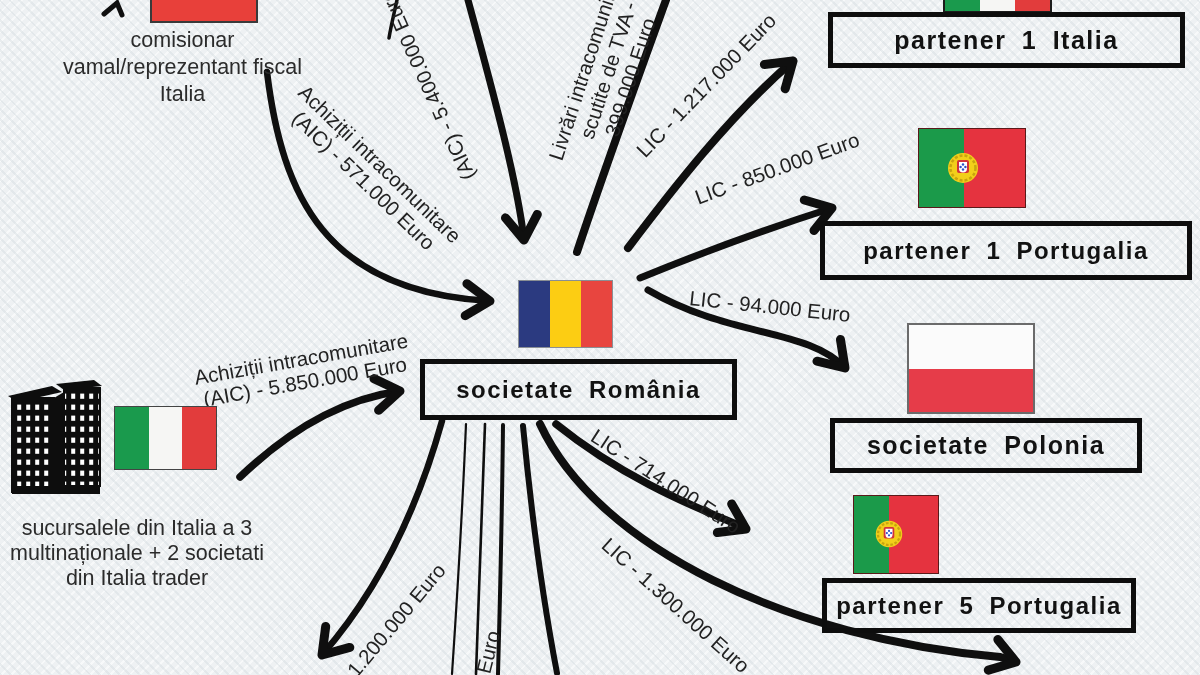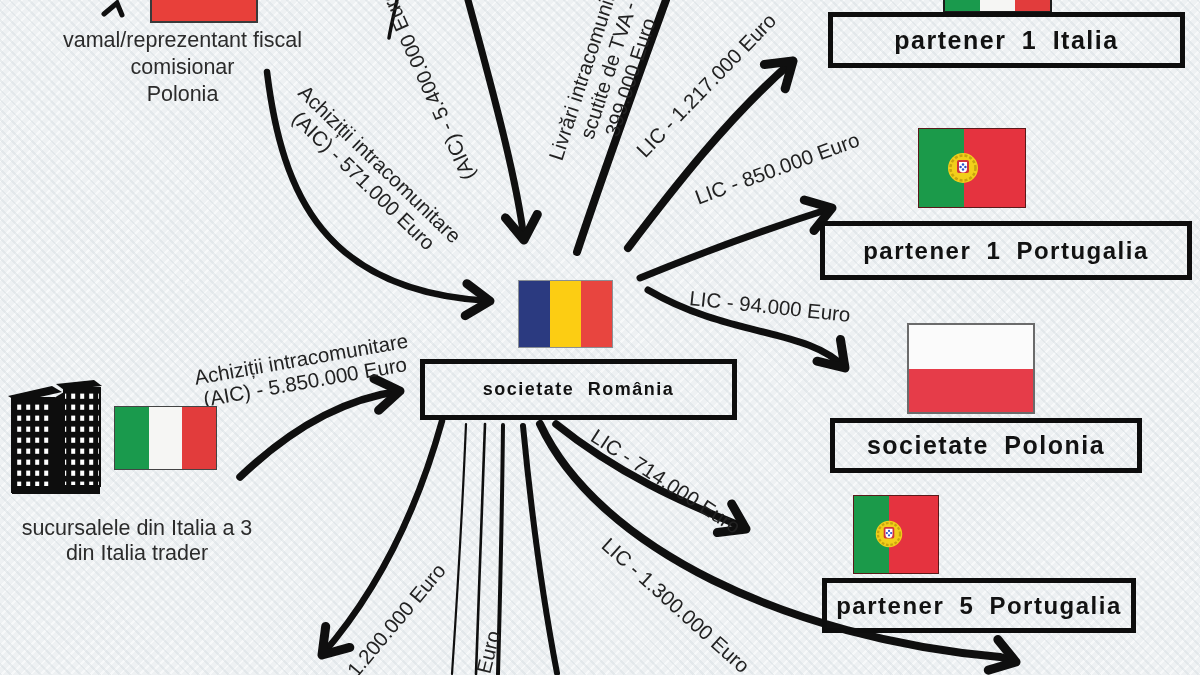"vamal/reprezentant fiscal" div { order: before "comisionar" -> after "comisionar" }
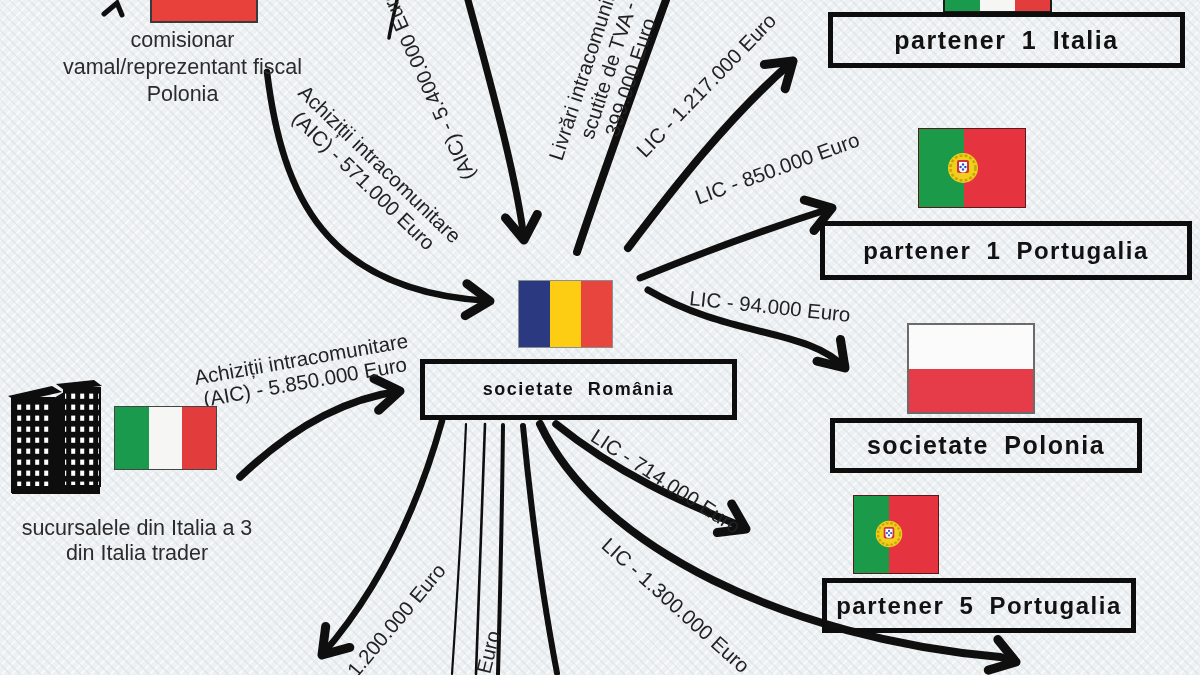"Polonia" div { text: Polonia -> Italia }
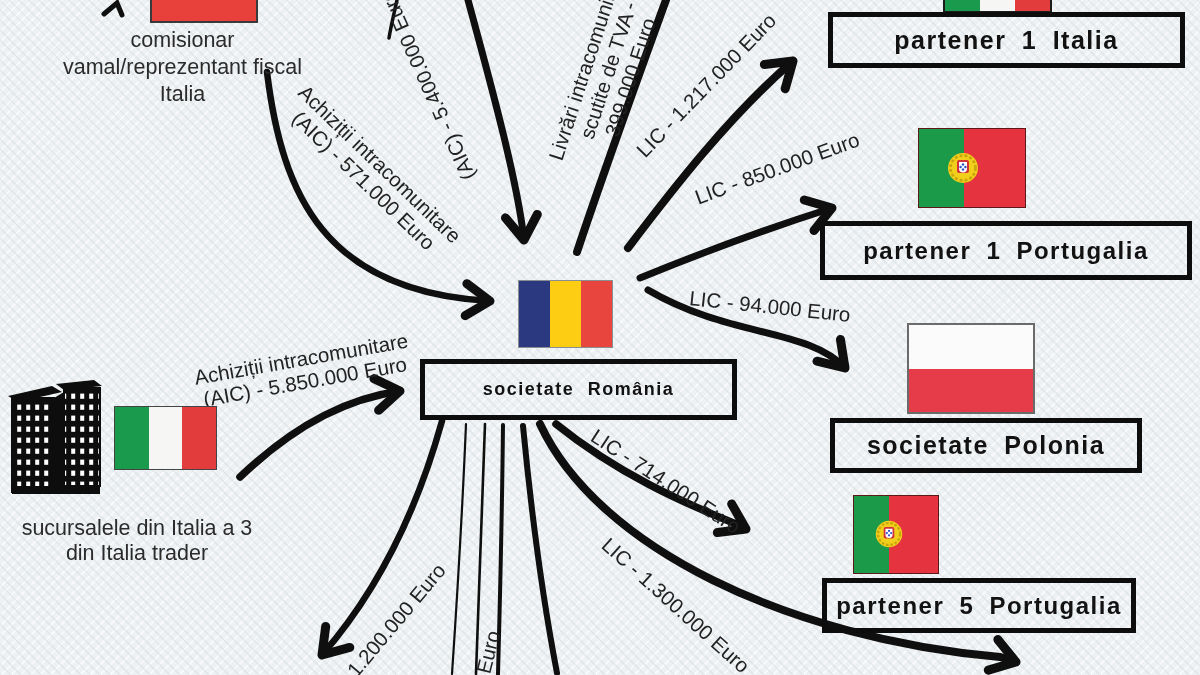"societate România" span.pbox-label { font-size: 18px -> 24px }
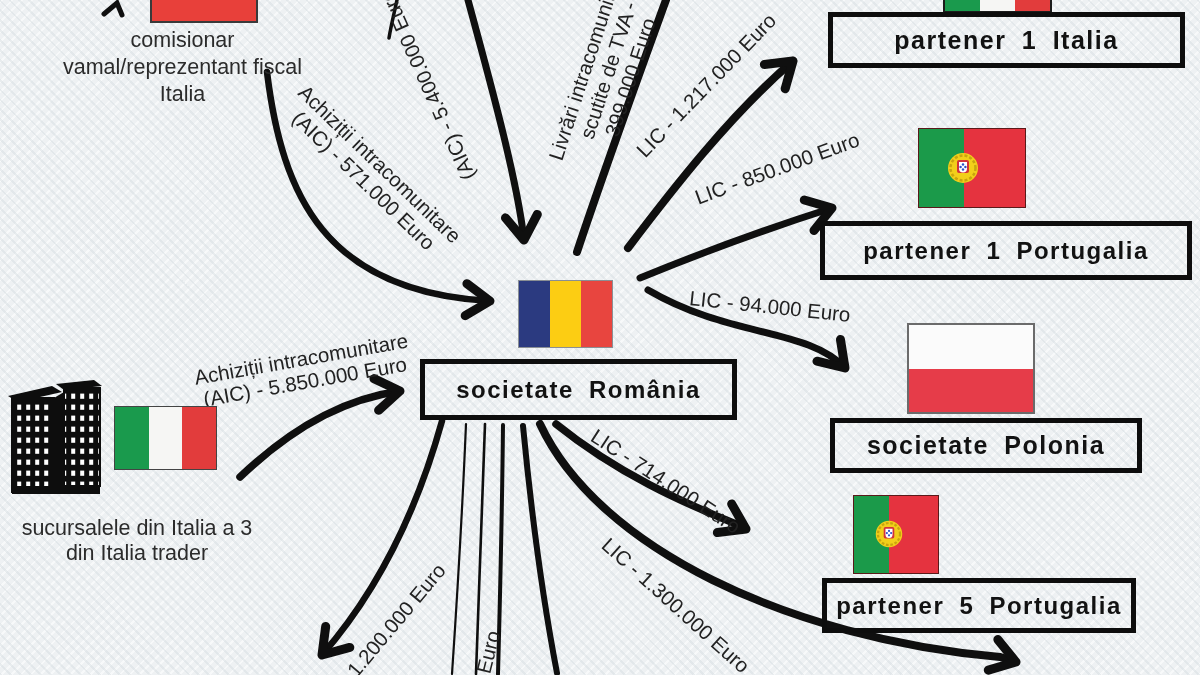"multinaționale + 2 societati" div { html: none -> <div>multinaționale + 2 societati</div> }
